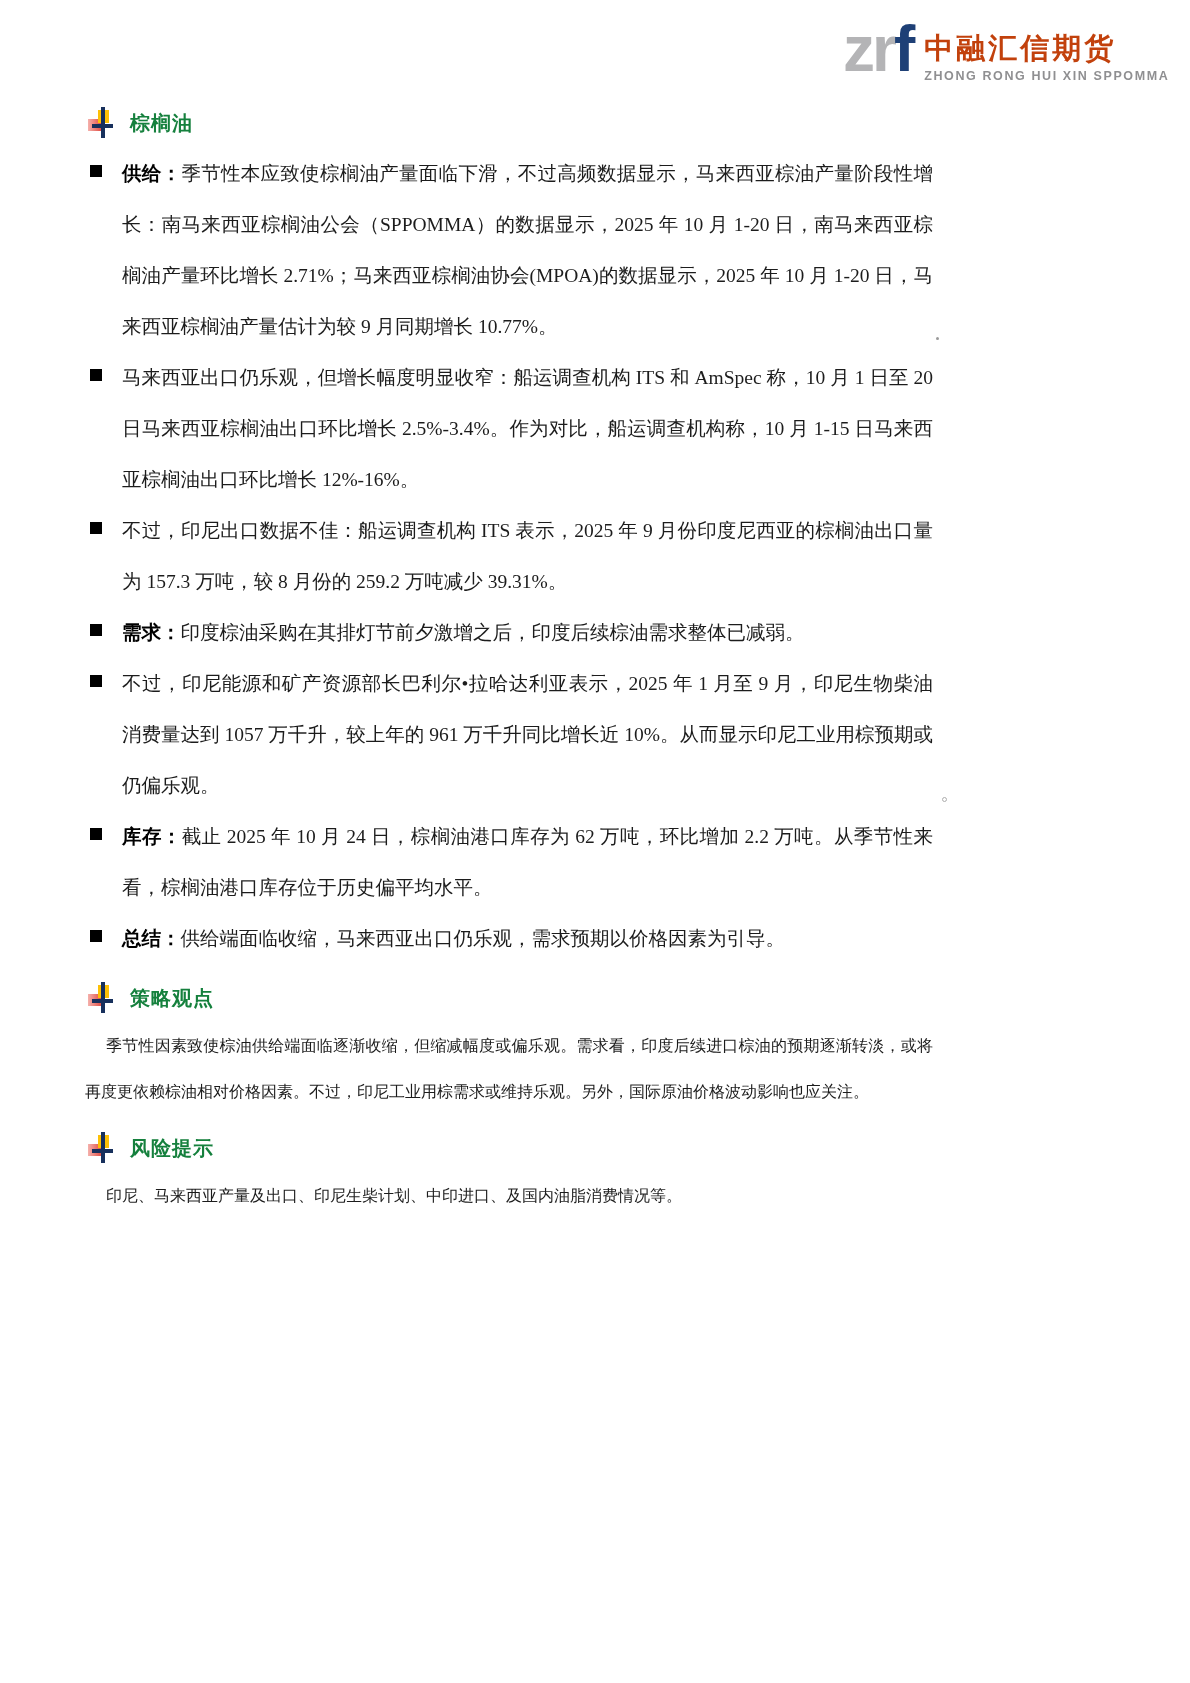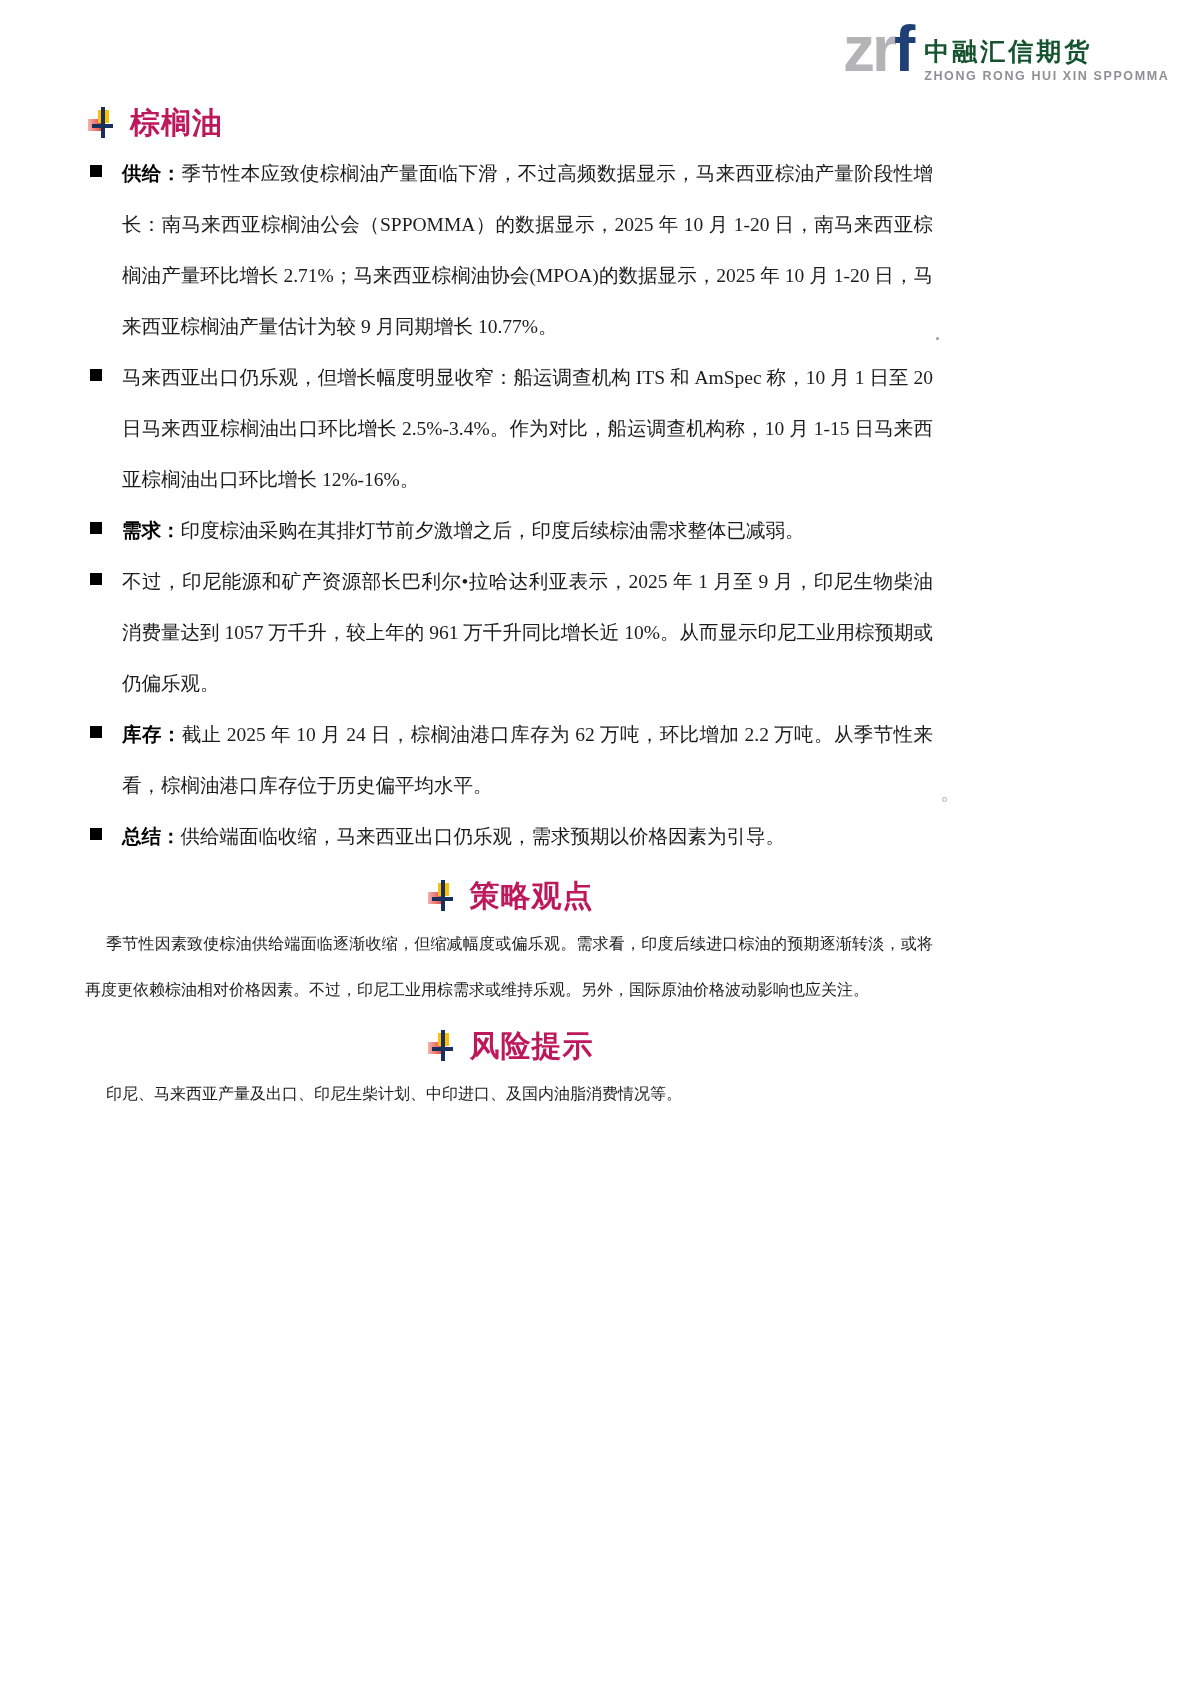"中融汇信期货" .logo-cn { color: #14532d -> #c2410c; font-family: Liberation Sans, sans-serif -> Liberation Mono, monospace; font-size: 25px -> 29px }
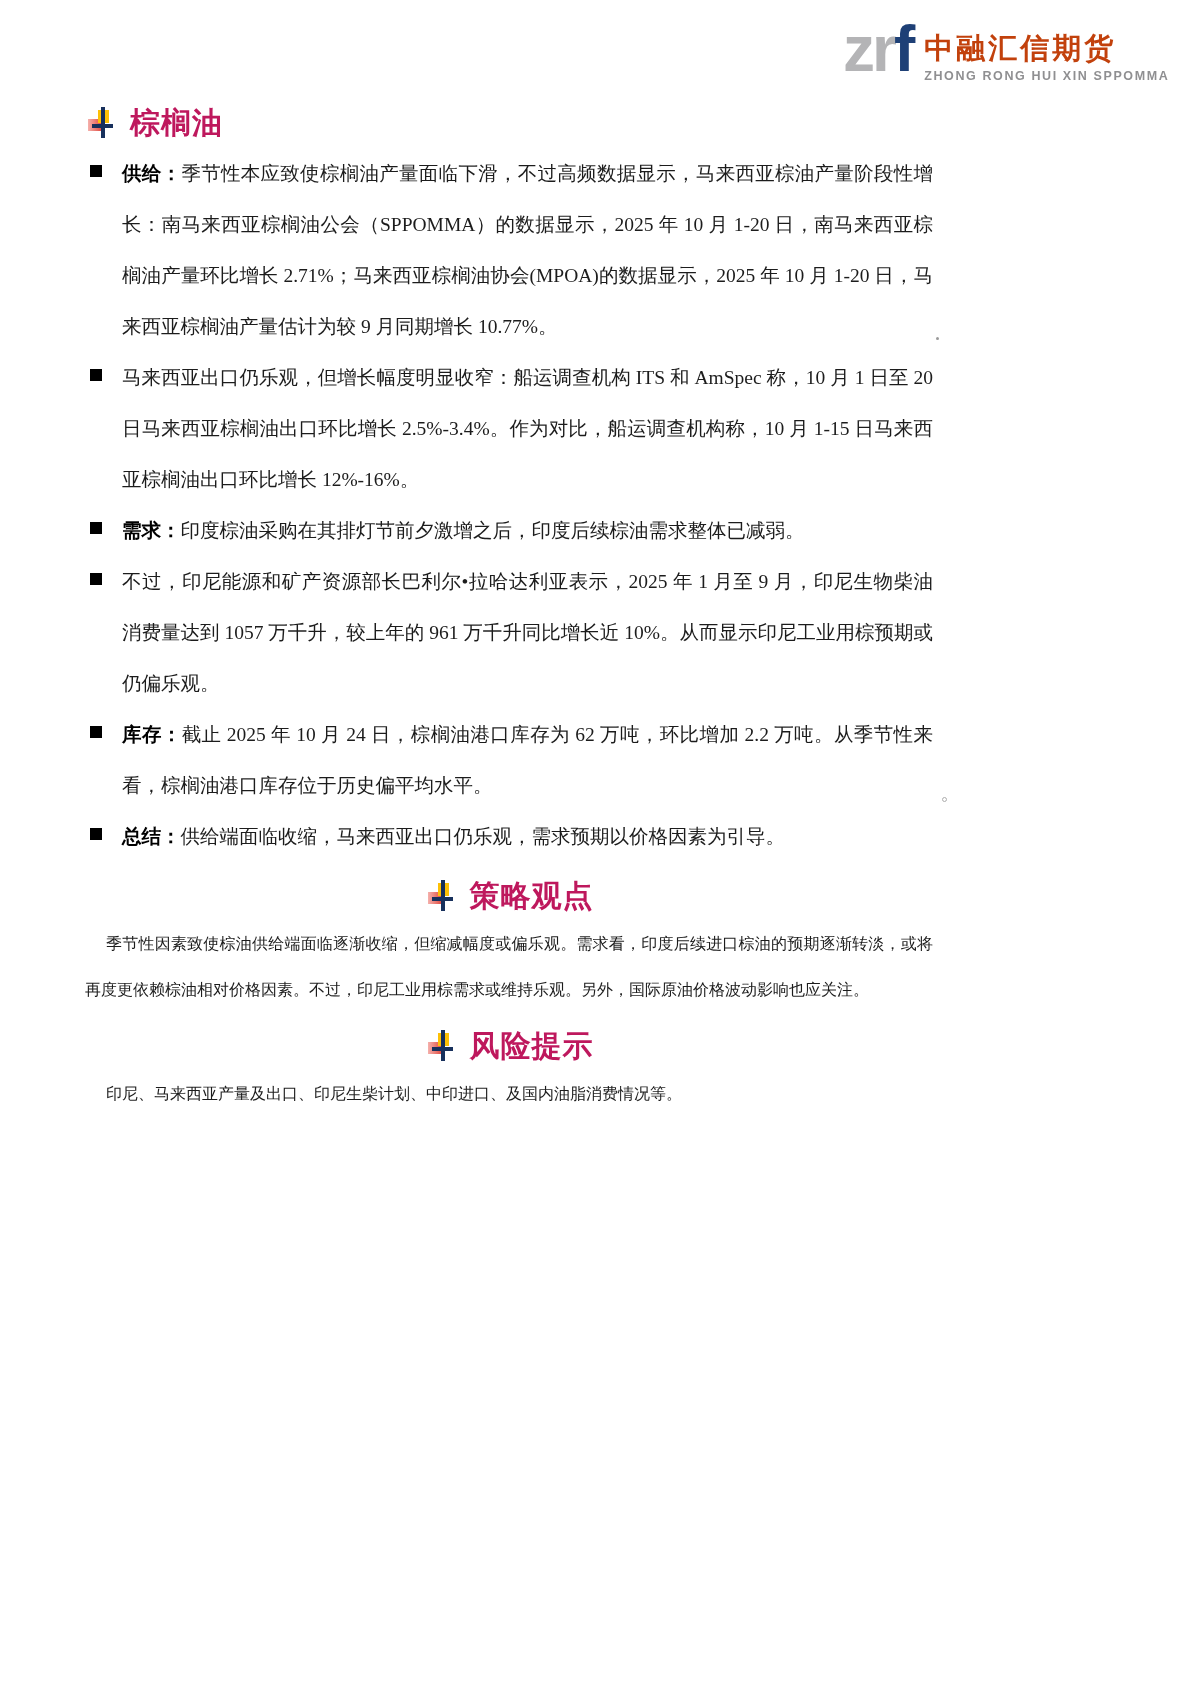"棕榈油" .sec-title { color: #be185d -> #15803d; font-size: 30px -> 20px }
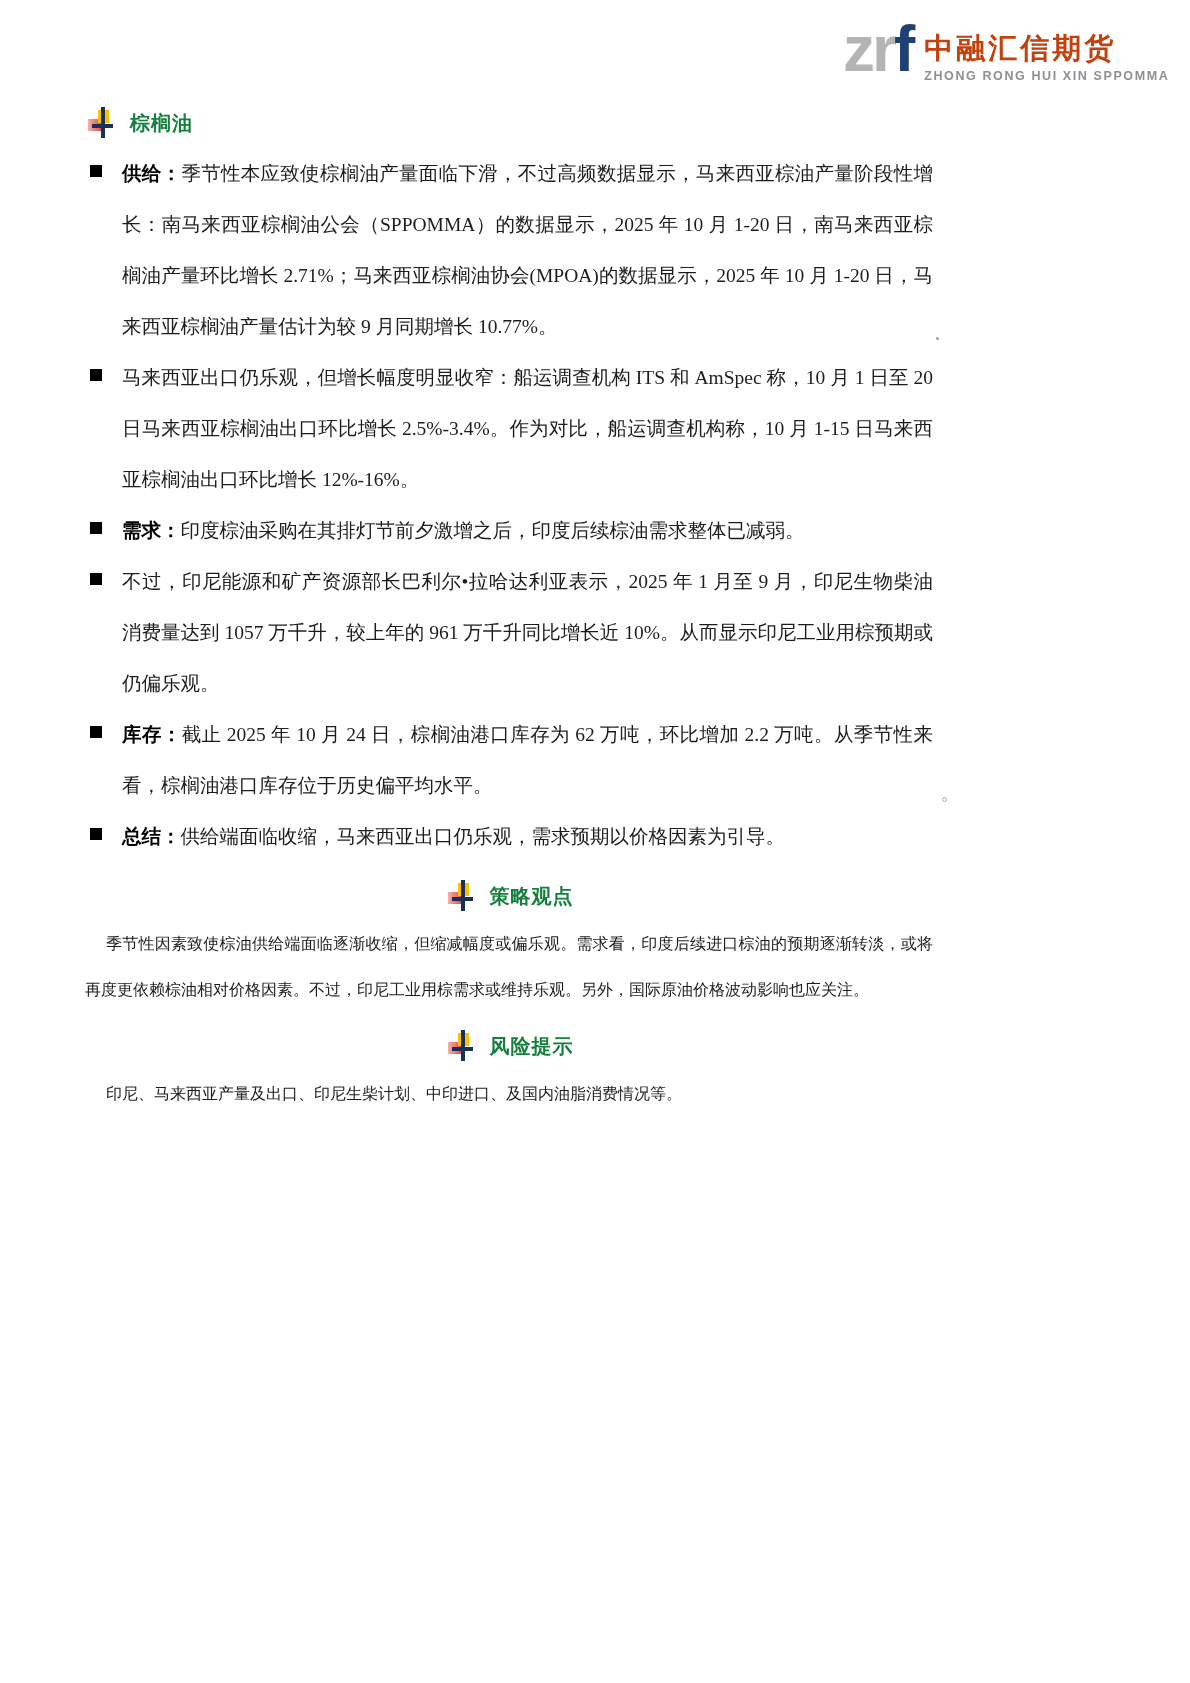"不过，印尼出口数据不佳：船运调查机构 ITS 表示，2025 年 9" li { html: none -> <li> <span></span><span></span><span>不过，印尼出口数据不佳：船运调查机构 ITS 表示，2025 年 9 月份印度尼西亚的棕榈油出口量为 157.3 万吨，较 8 月份的 259.2 万吨减少 39.31%。</span> </li> }
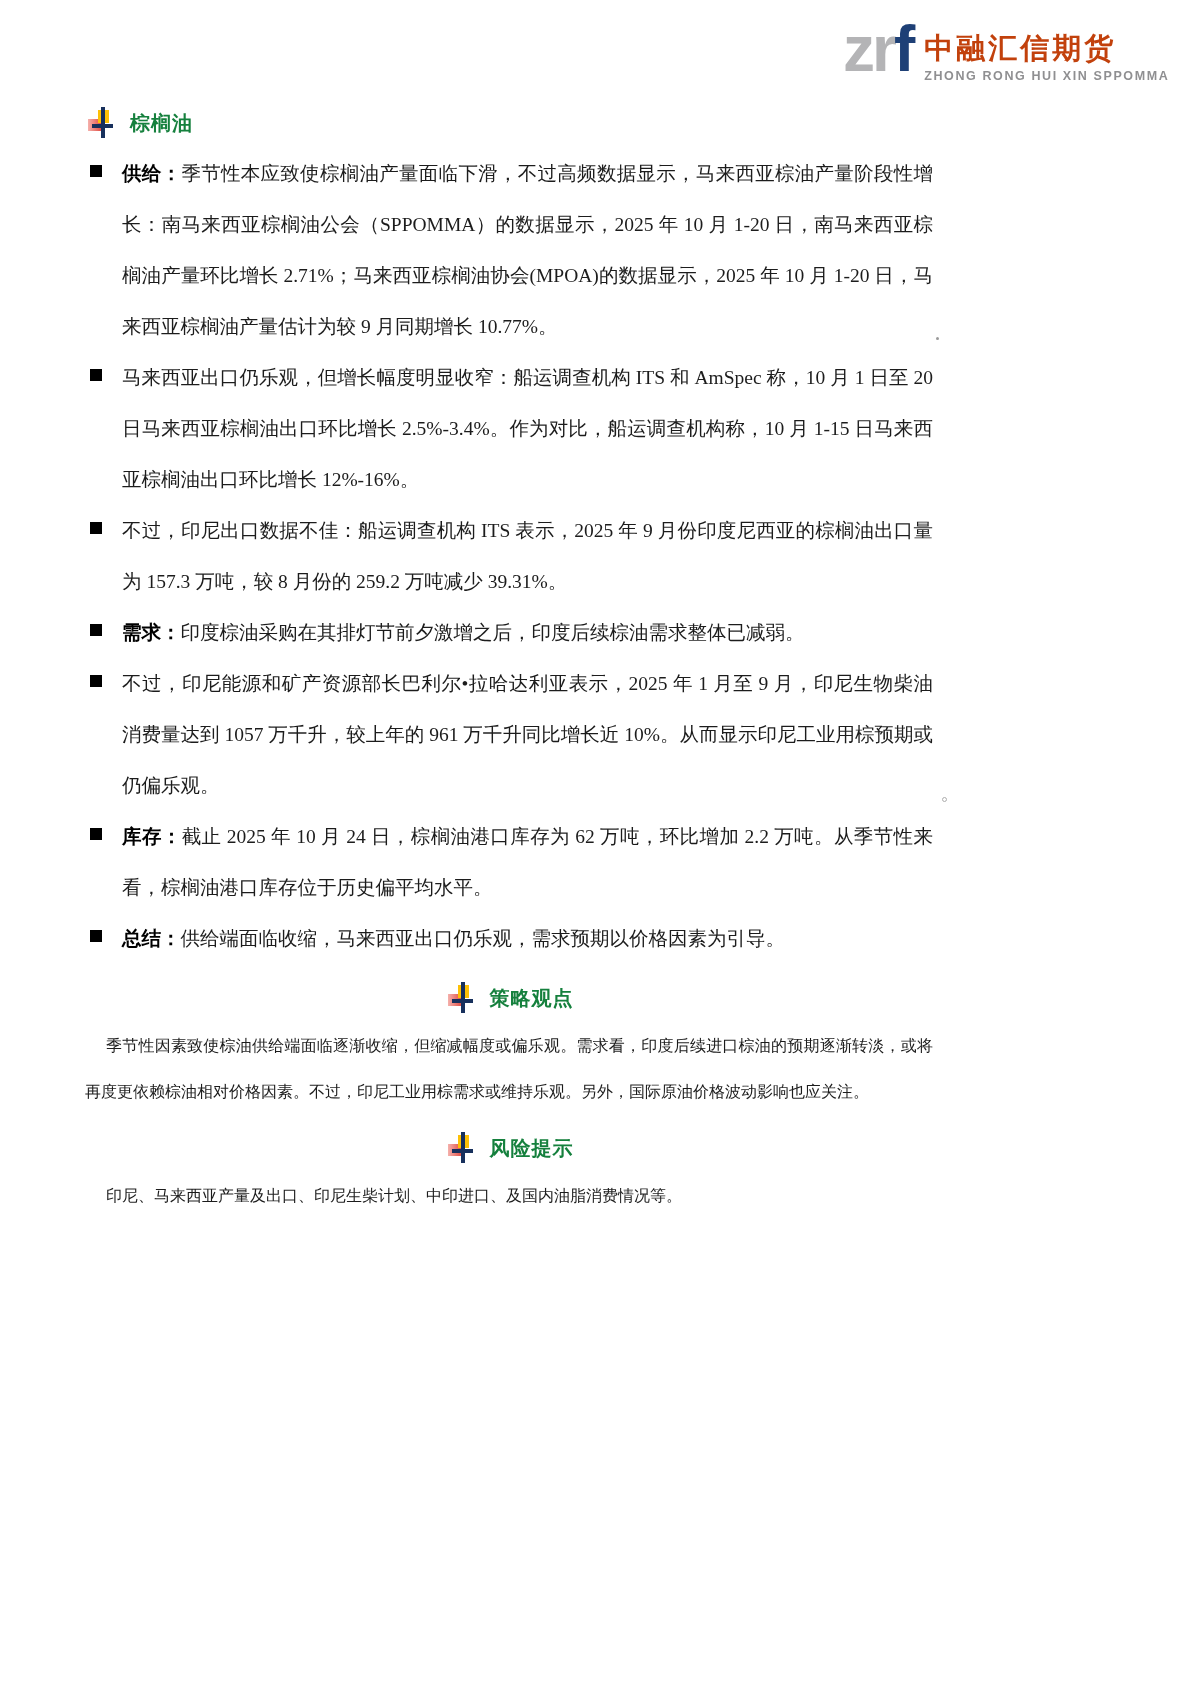"策略观点" .section-header.mt { justify-content: center -> none }
